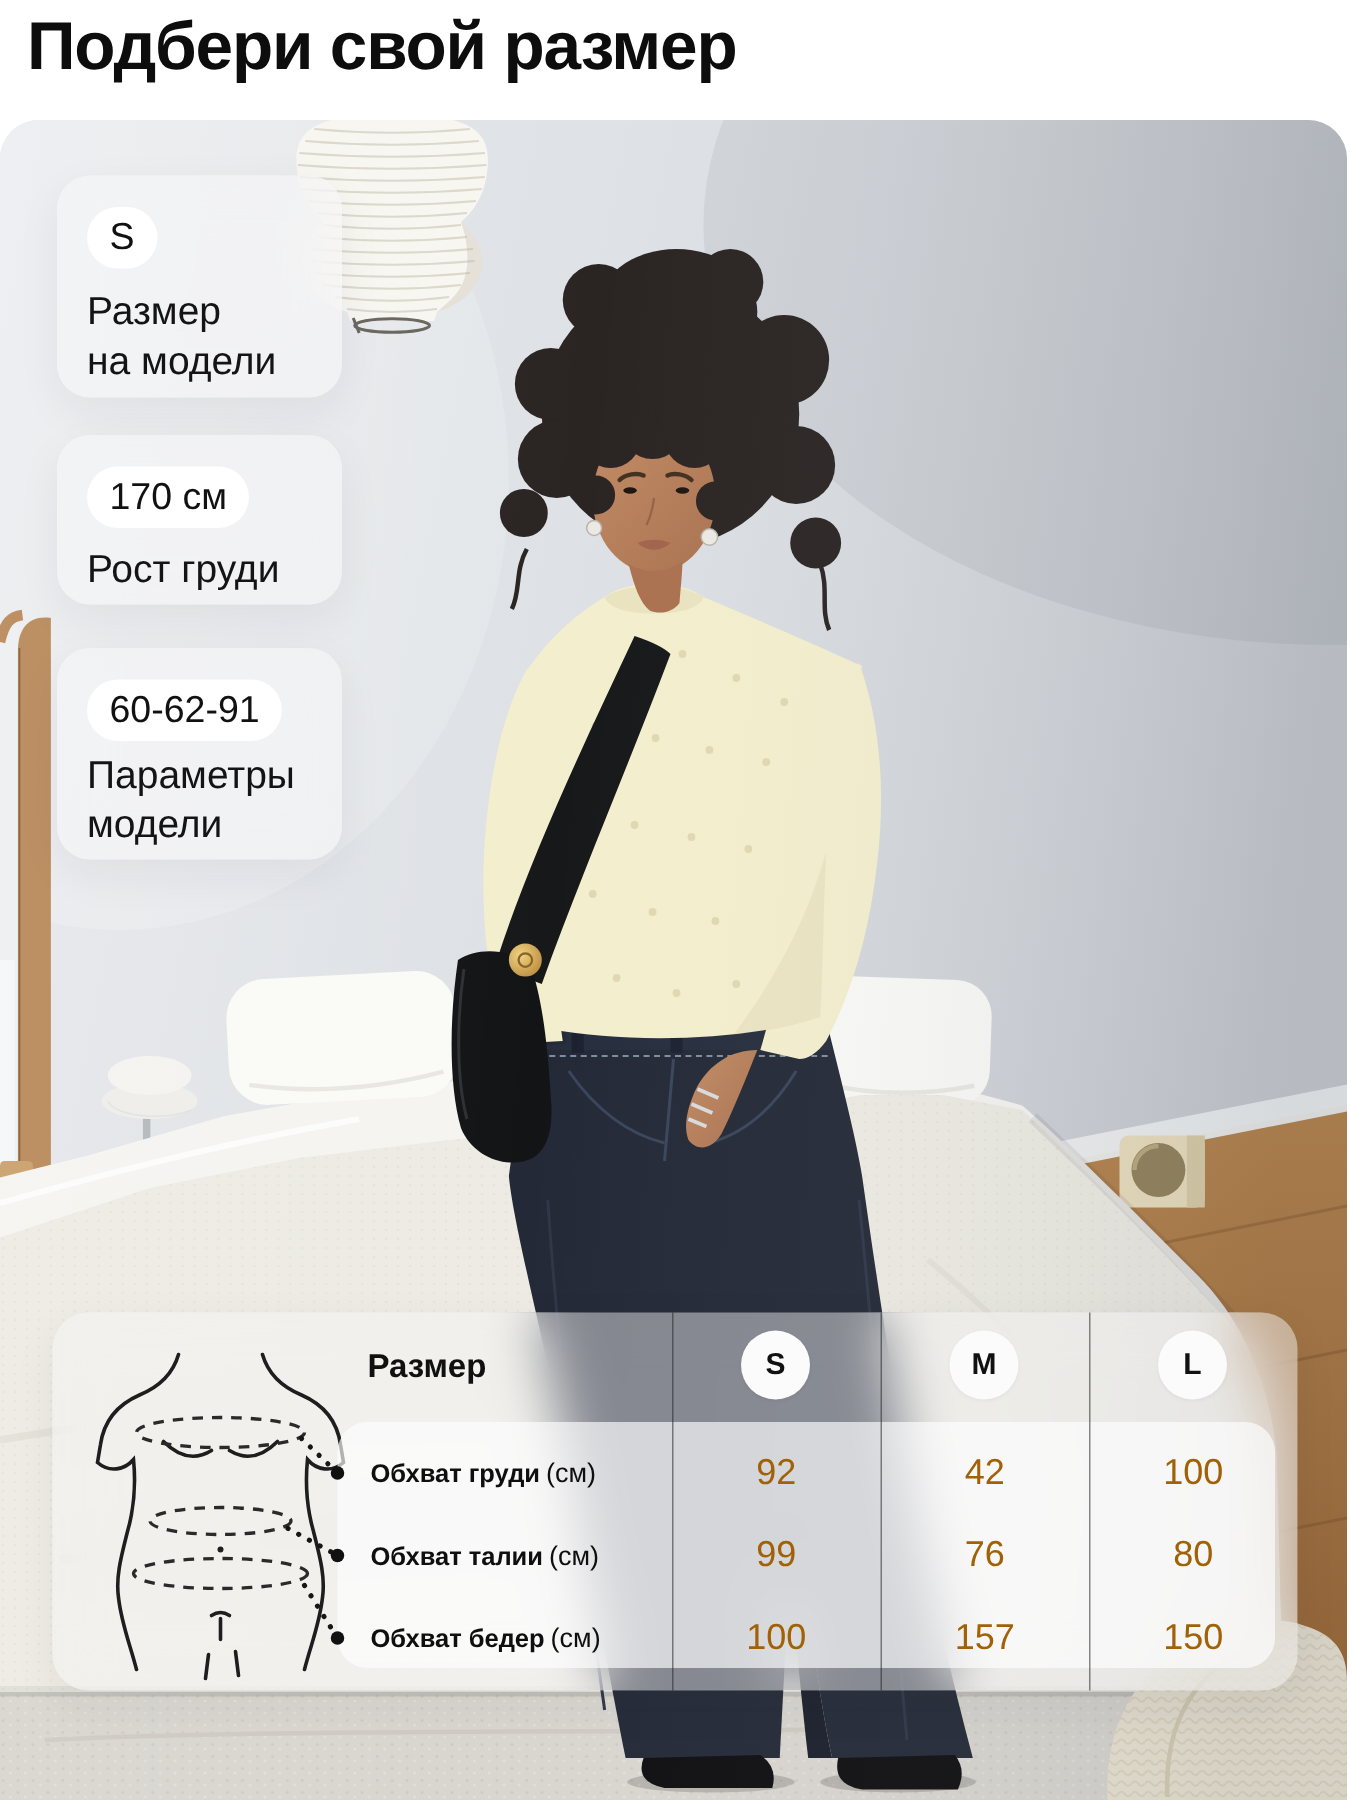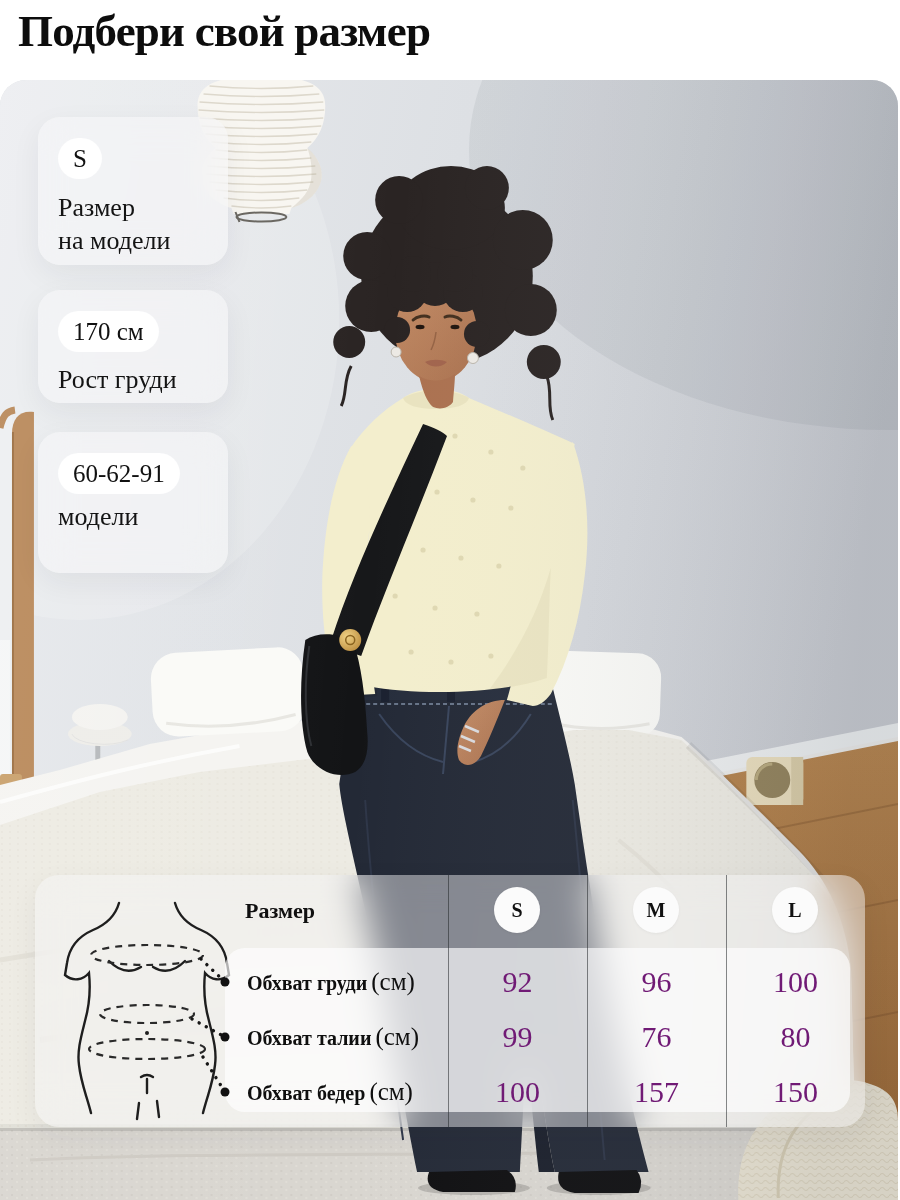"Подбери свой размер" .canvas { font-family: Liberation Serif, serif -> Liberation Sans, sans-serif }
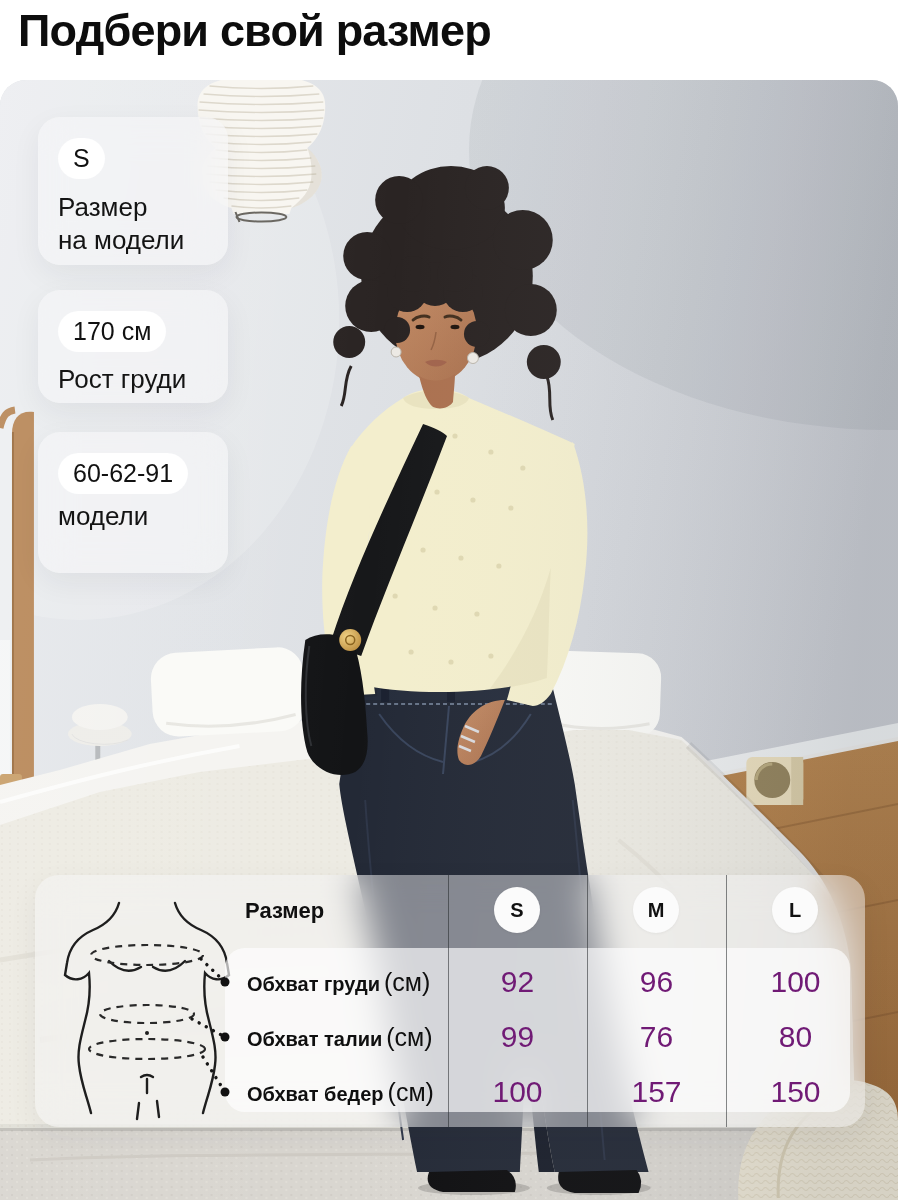"Параметры" span { html: none -> <span>Параметры</span> }
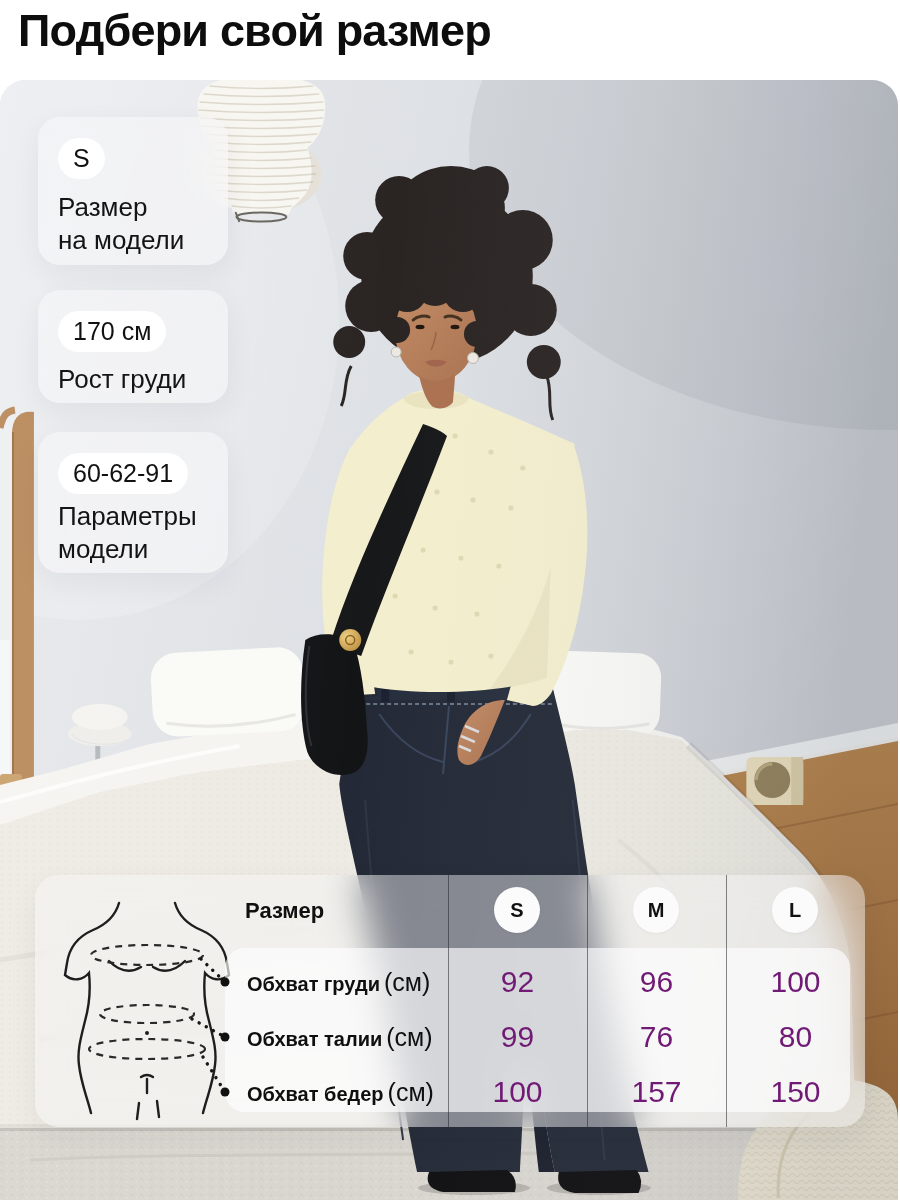"Обхват груди" .rl-name { font-size: 20px -> 17px }
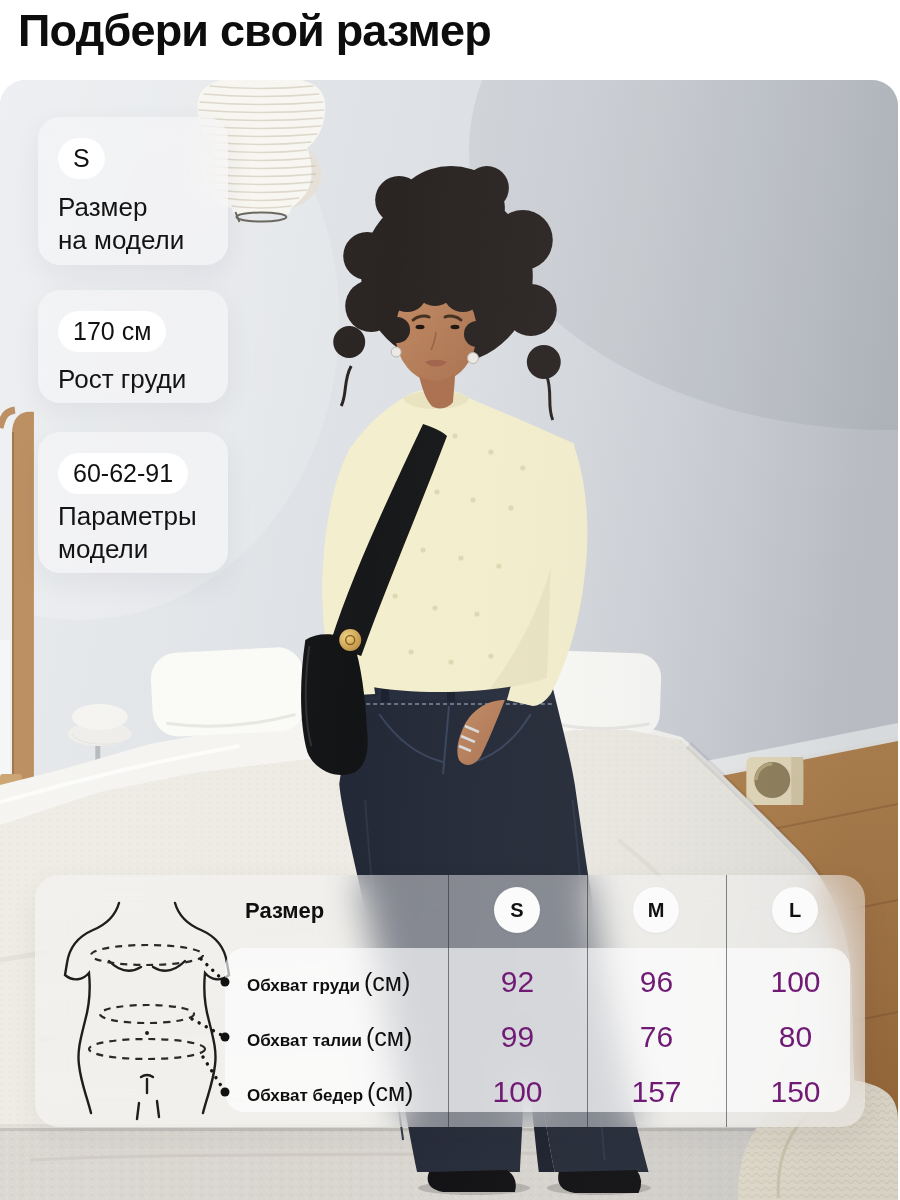"(см)" .rl-unit { font-size: 25px -> 18px }
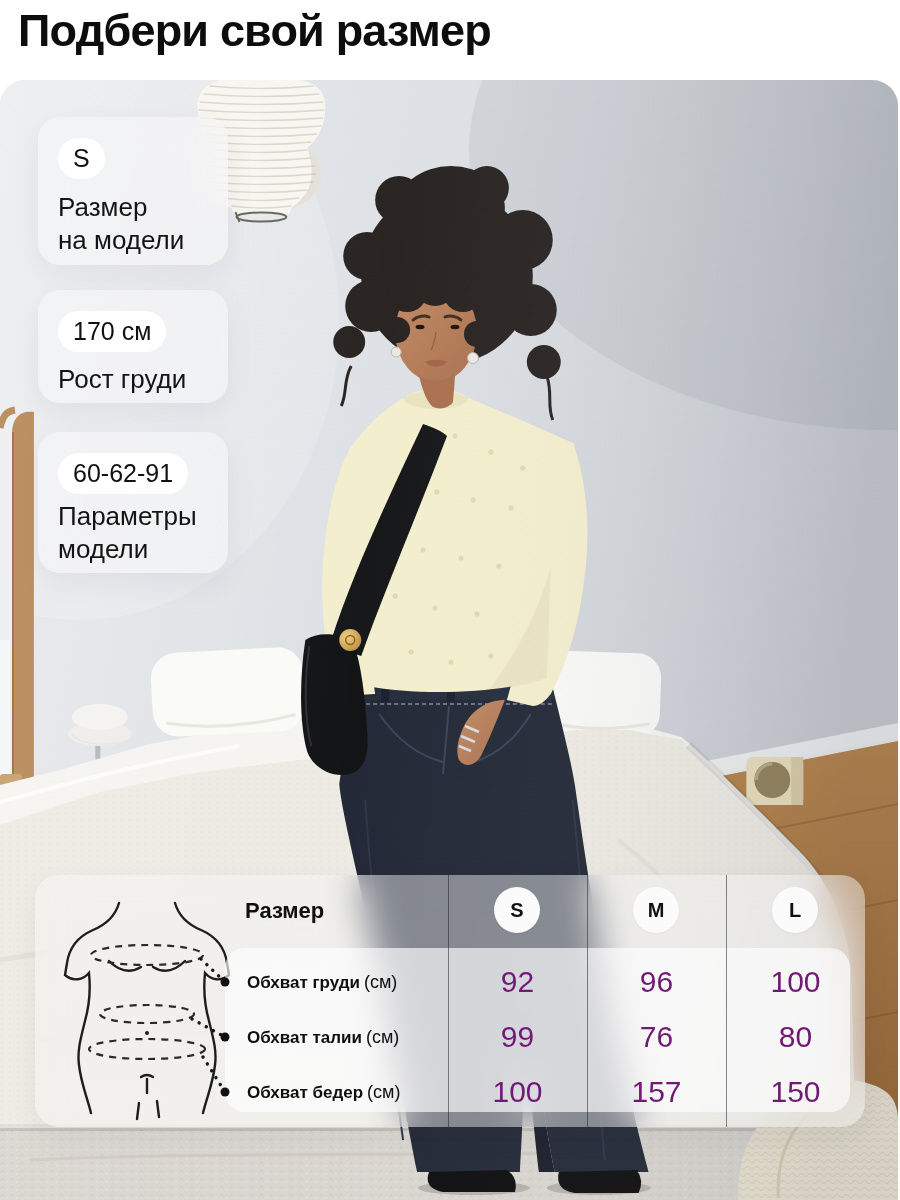"92" .cell { color: #701a75 -> #a16207; font-size: 30px -> 24px }
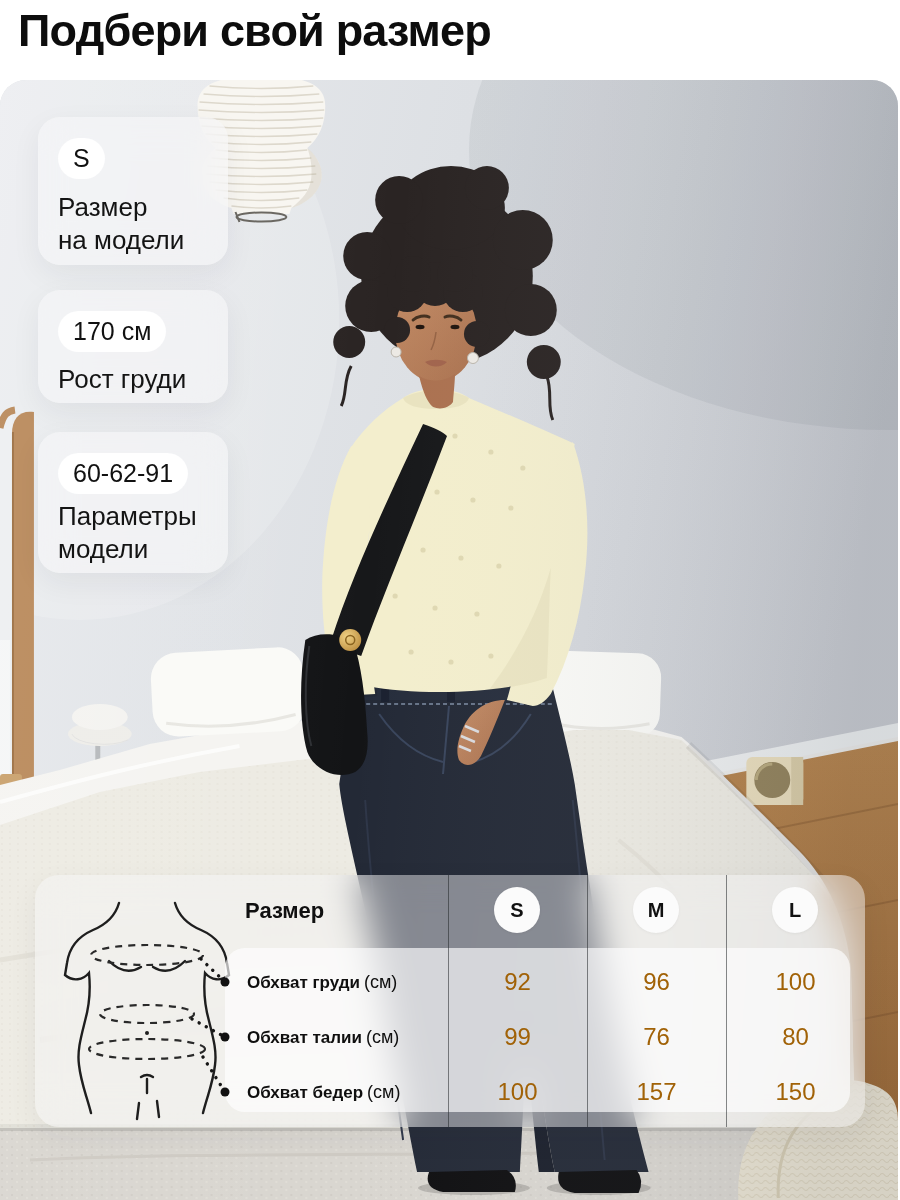"96" div.cell { text: 96 -> 42 }
